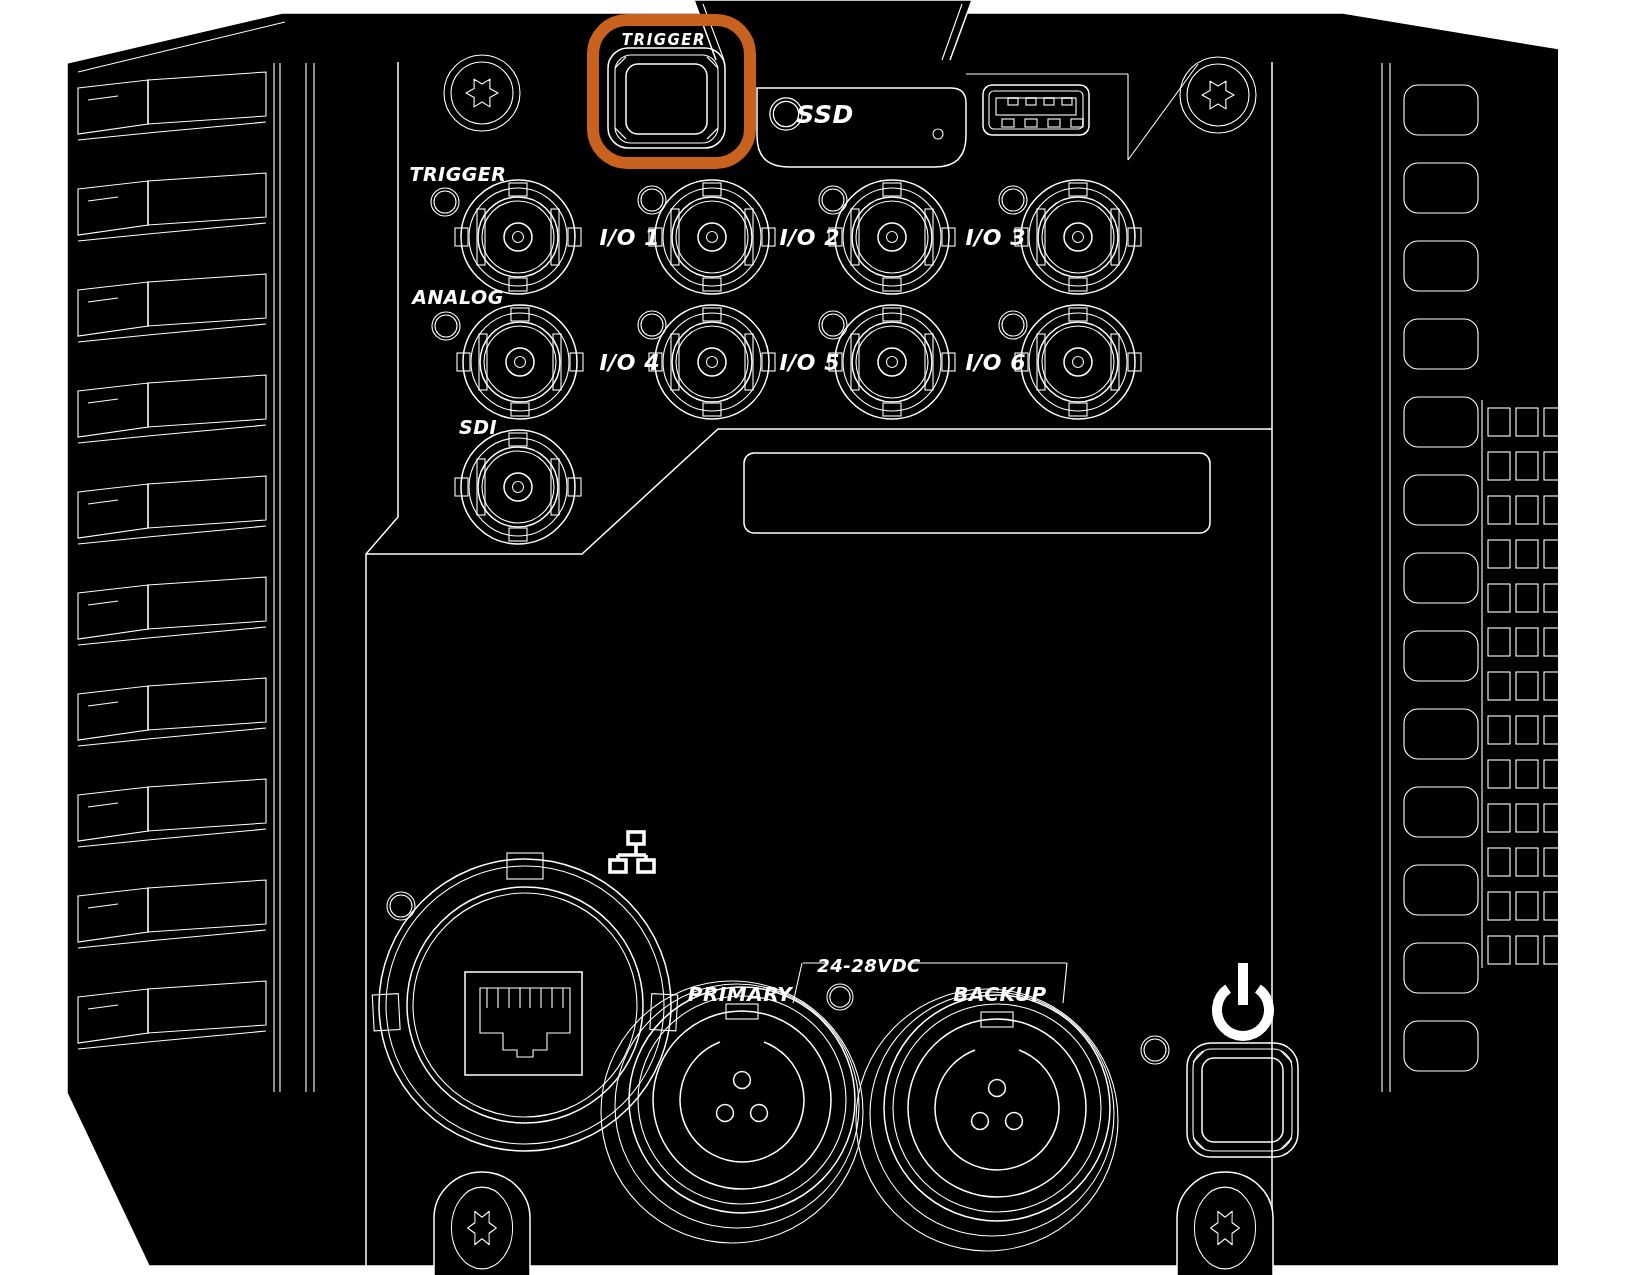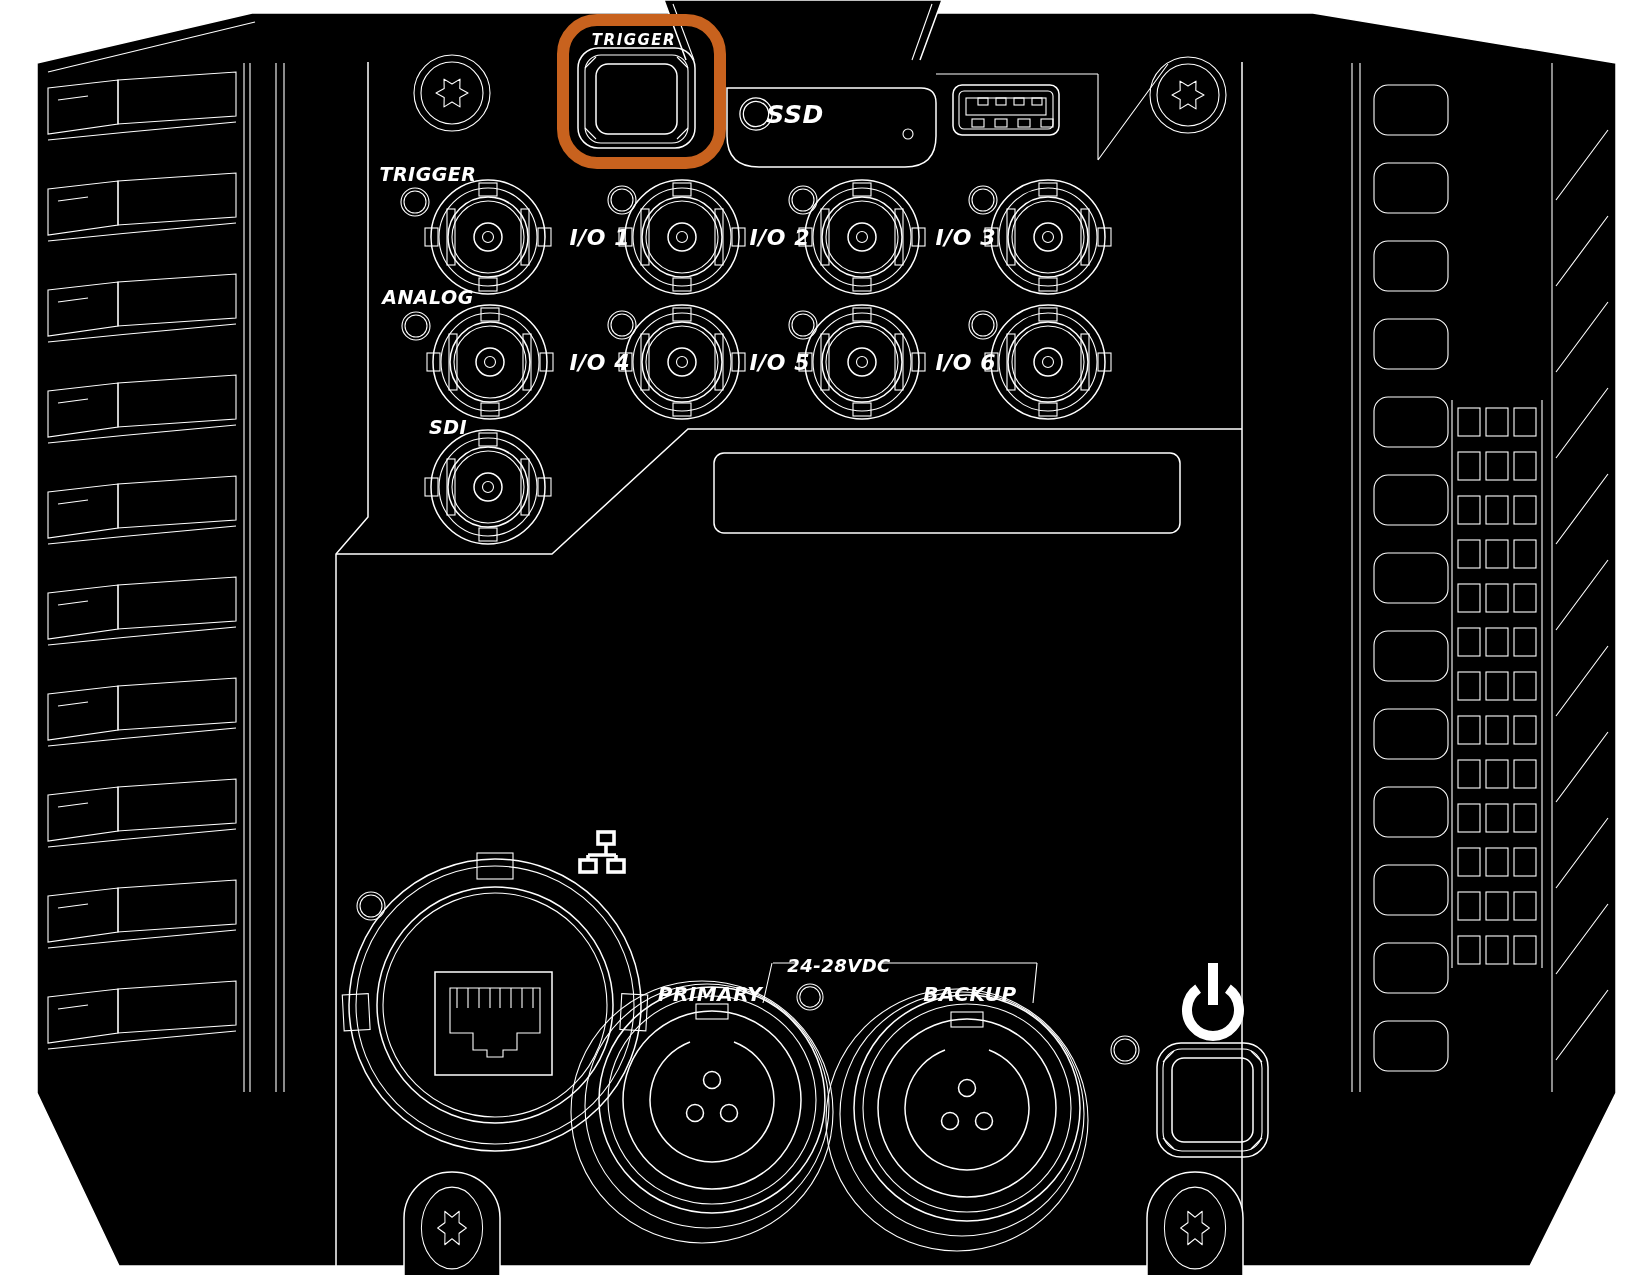"TRIGGER" .stage { margin-left: none -> 30px; width: 1650px -> 1528px }
